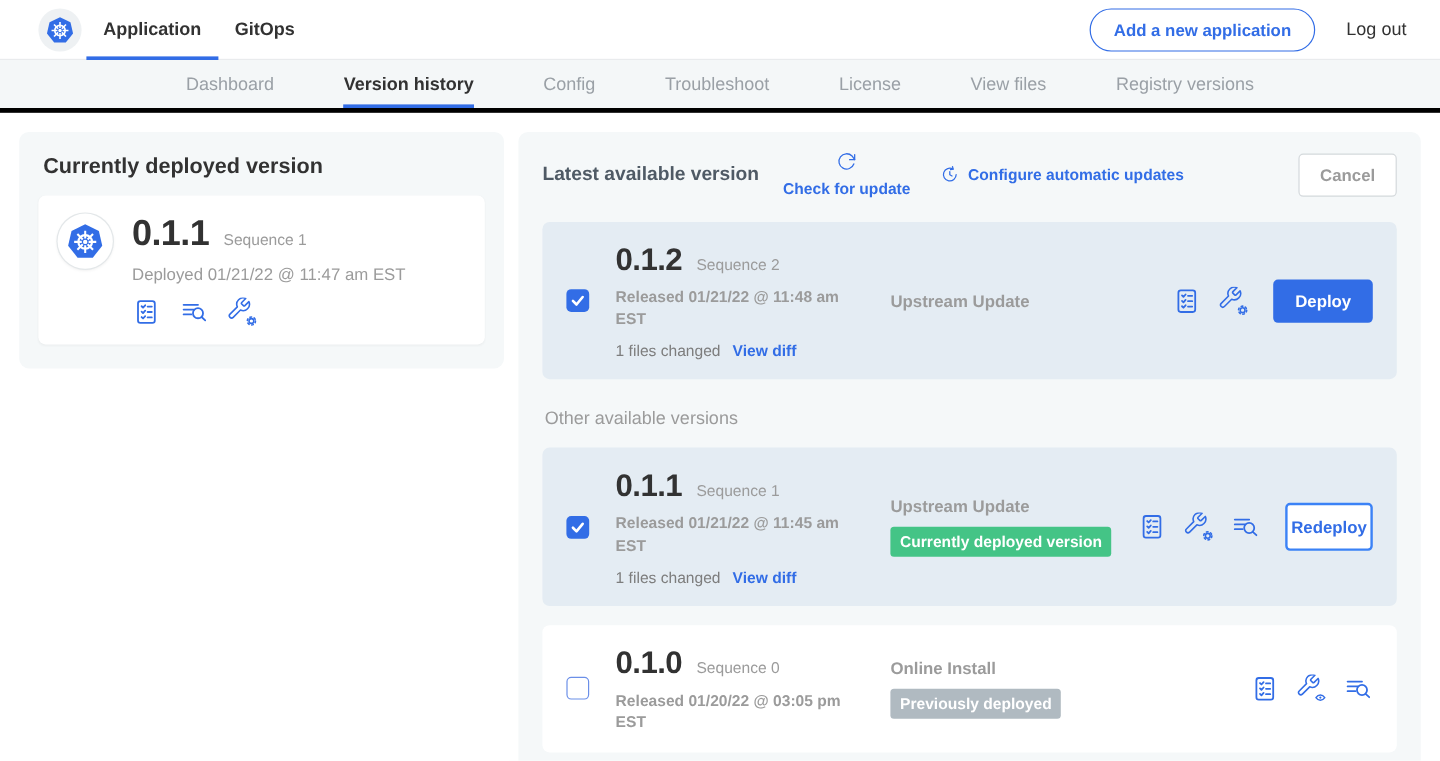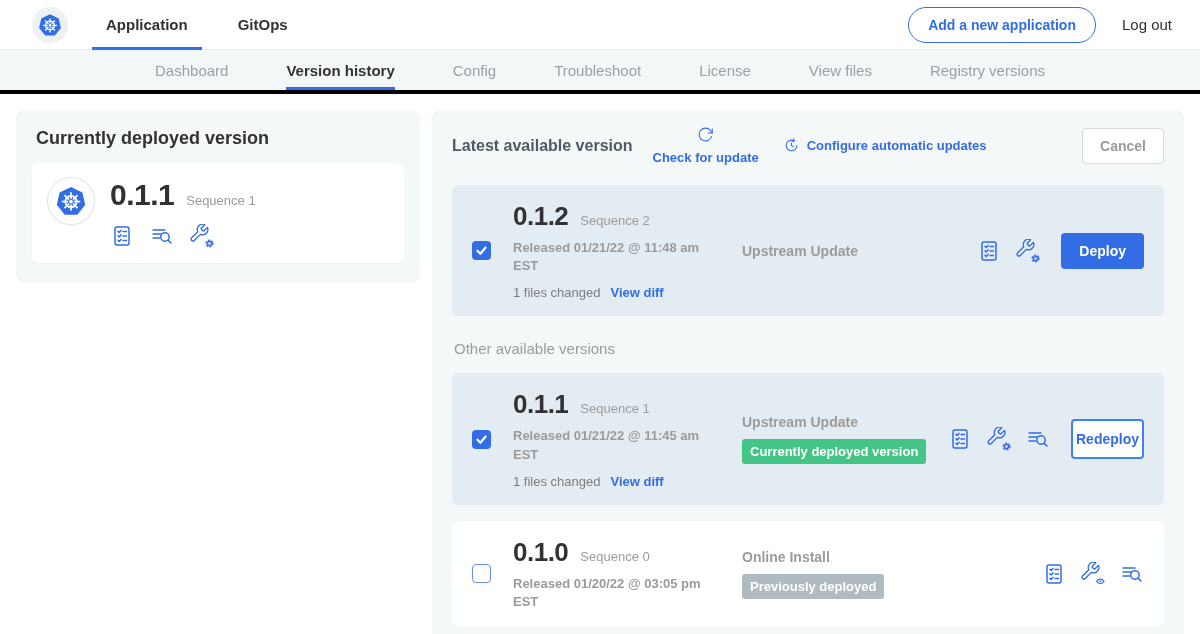"Application" .top-tabs { gap: 46px -> 24px; margin-left: 36px -> 16px }
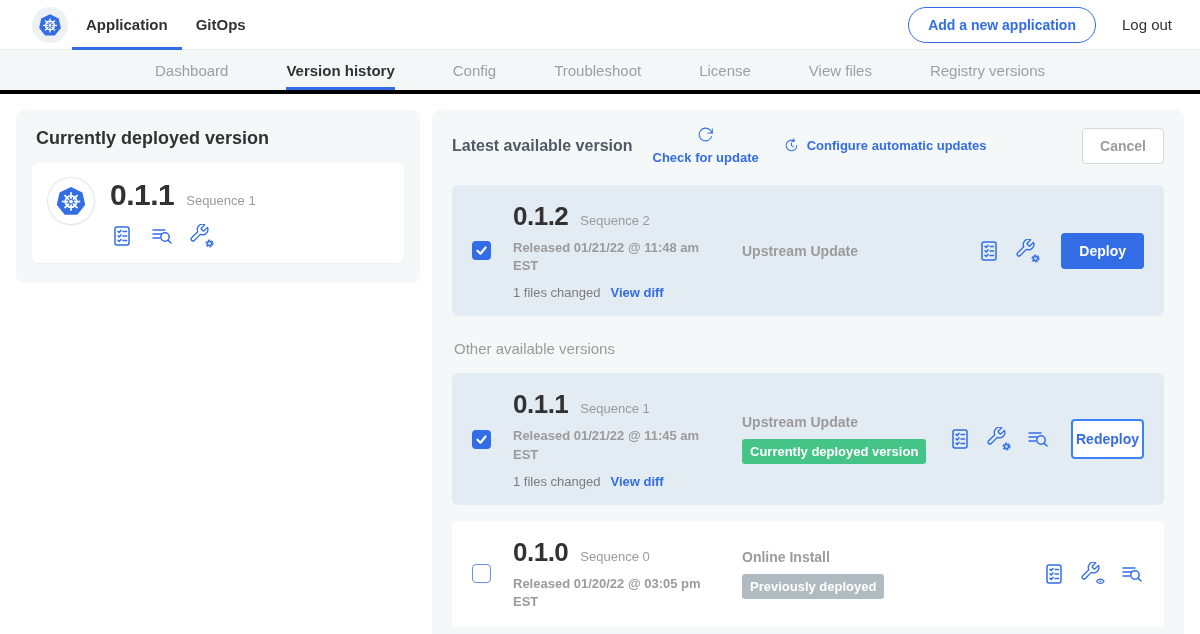"Deployed 01/21/22 @ 11:47 am" div.dc-deployed { html: none -> <div>Deployed 01/21/22 @ 11:47 am EST</div> }
